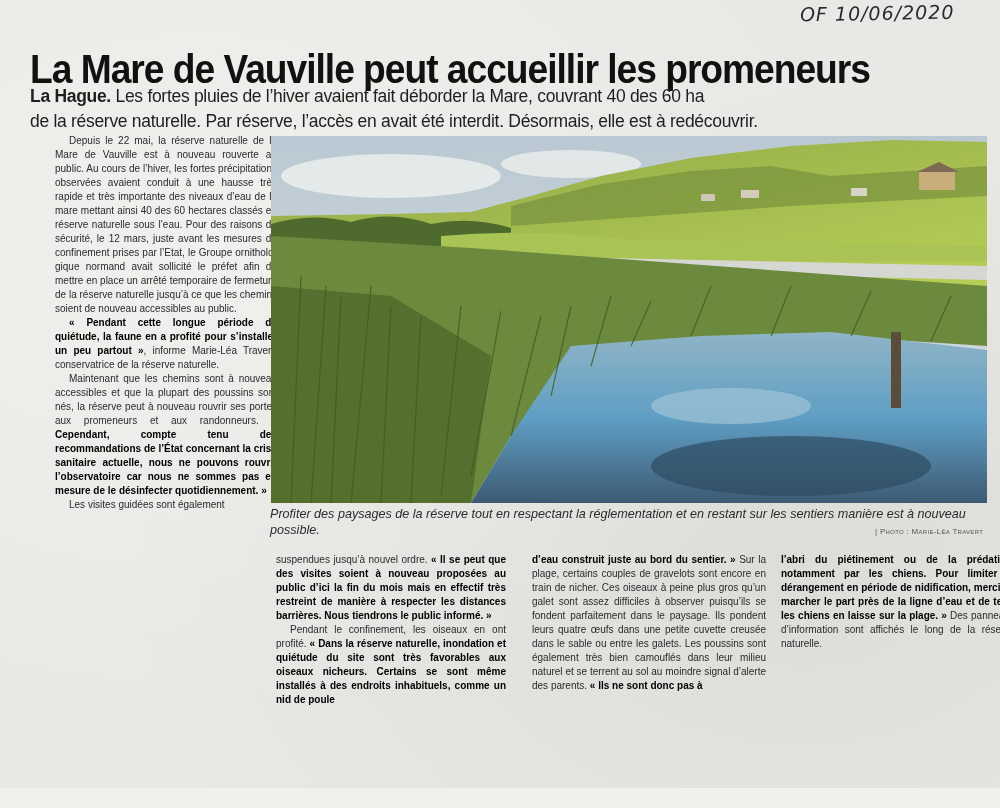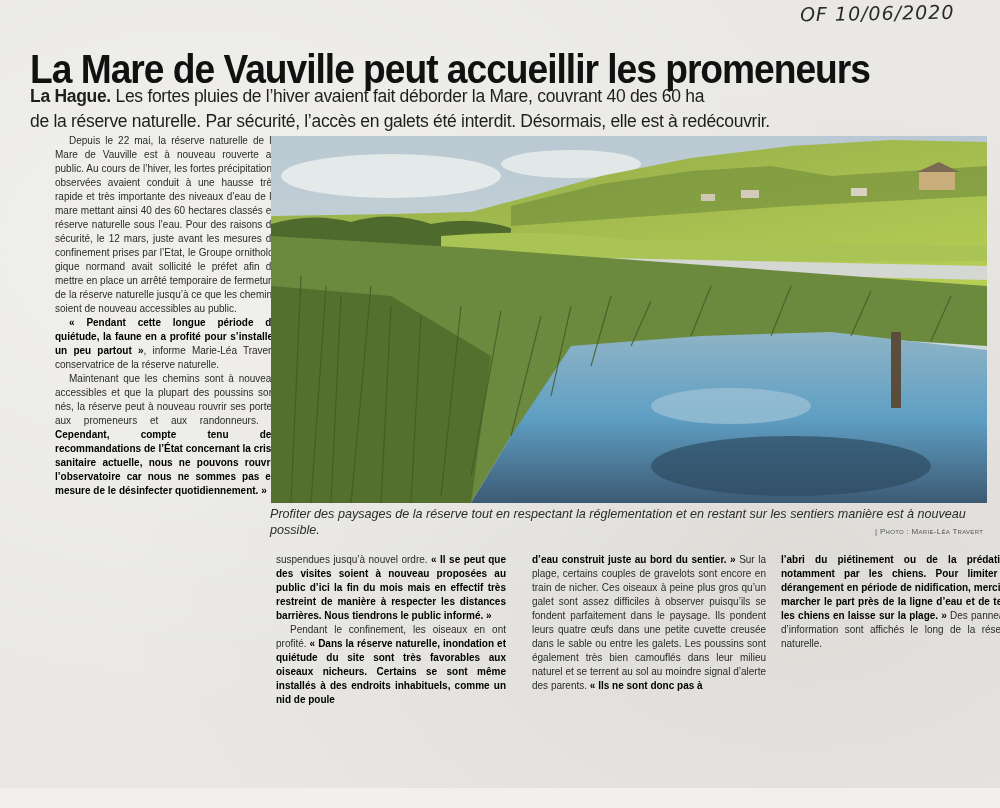"de la réserve naturelle. Par" span { text: sécurité, l’accès en galets -> réserve, l’accès en avait }
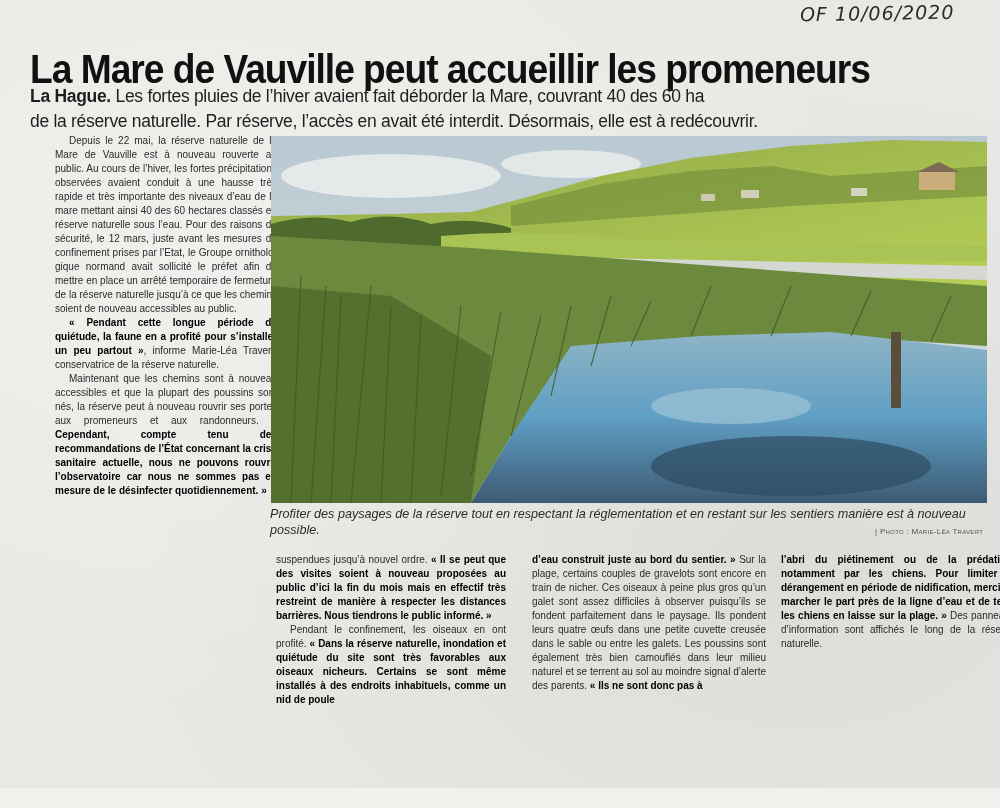"Les visites guidées sont également" p.ind { html: none -> <p>Les visites guidées sont également</p> }
